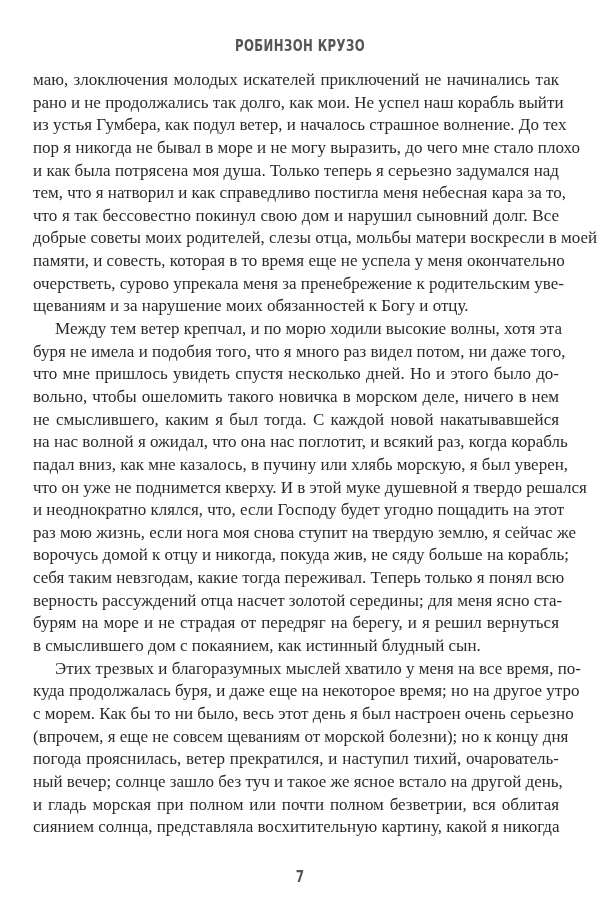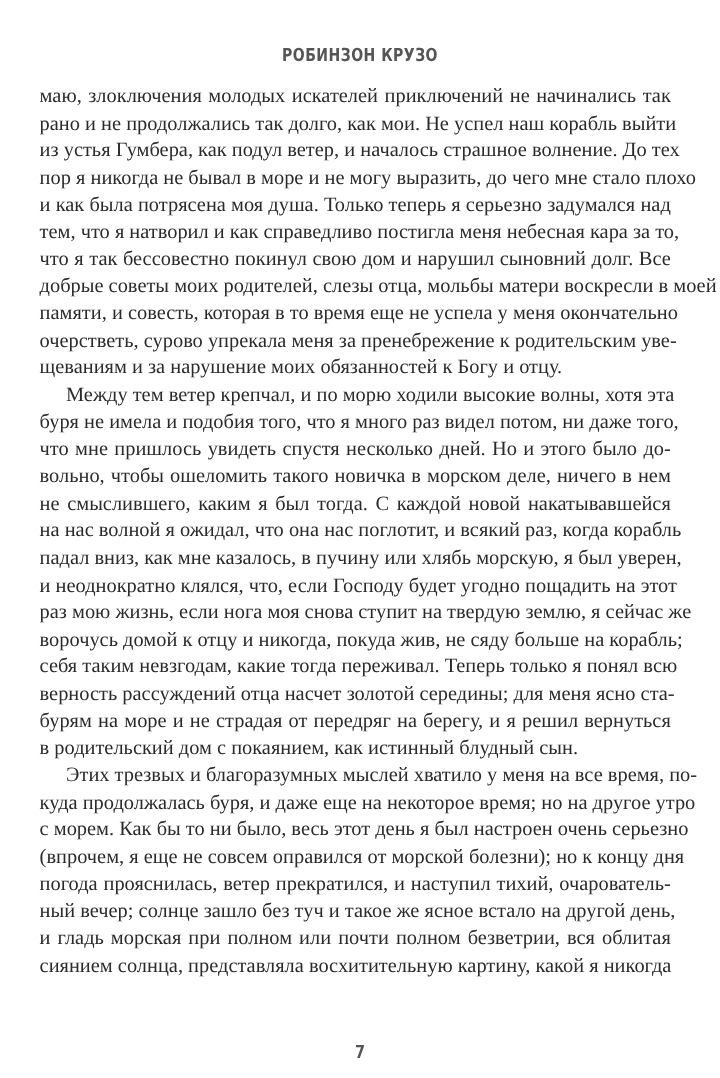"что он уже не поднимется" span.line { html: none -> <span>что он уже не поднимется кверху. И в этой муке душевной я твердо решался</span> }
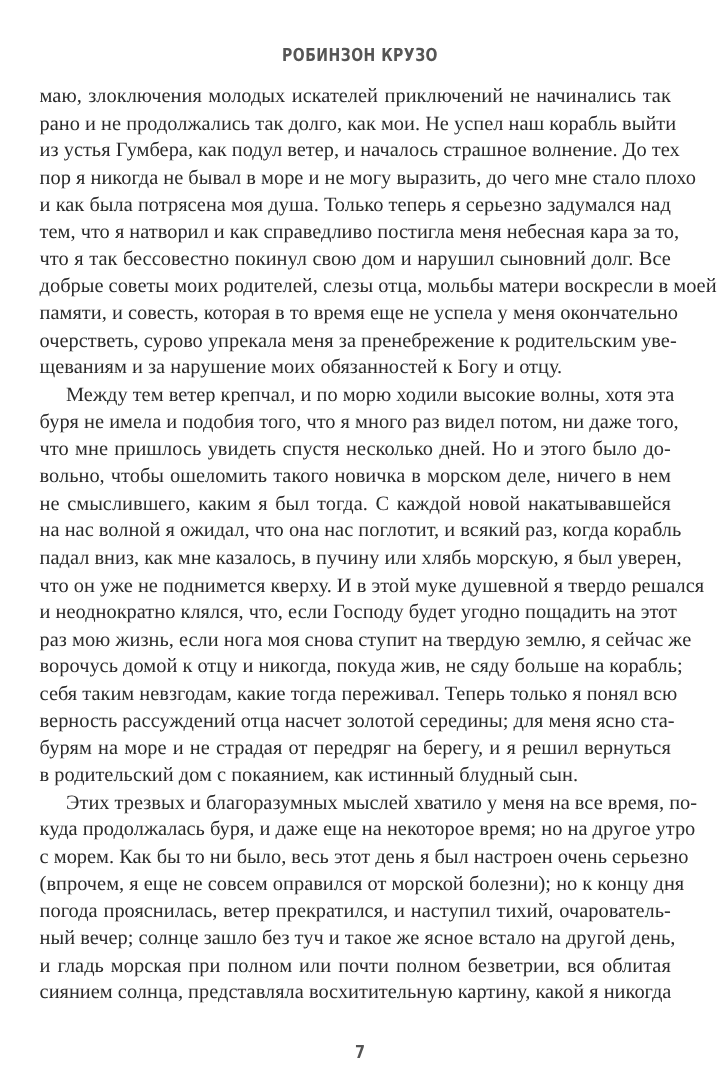"в родительский дом с покаянием," span.line { text: родительский -> смыслившего }
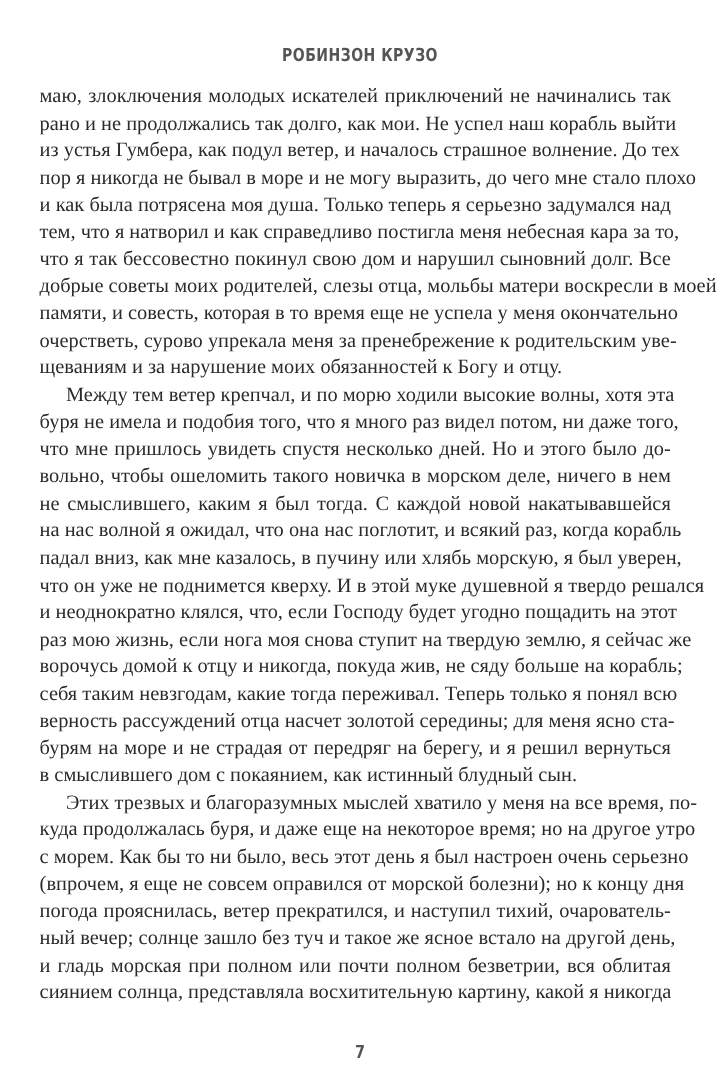"(впрочем, я еще не совсем" span.line { text: оправился -> щеваниям }
